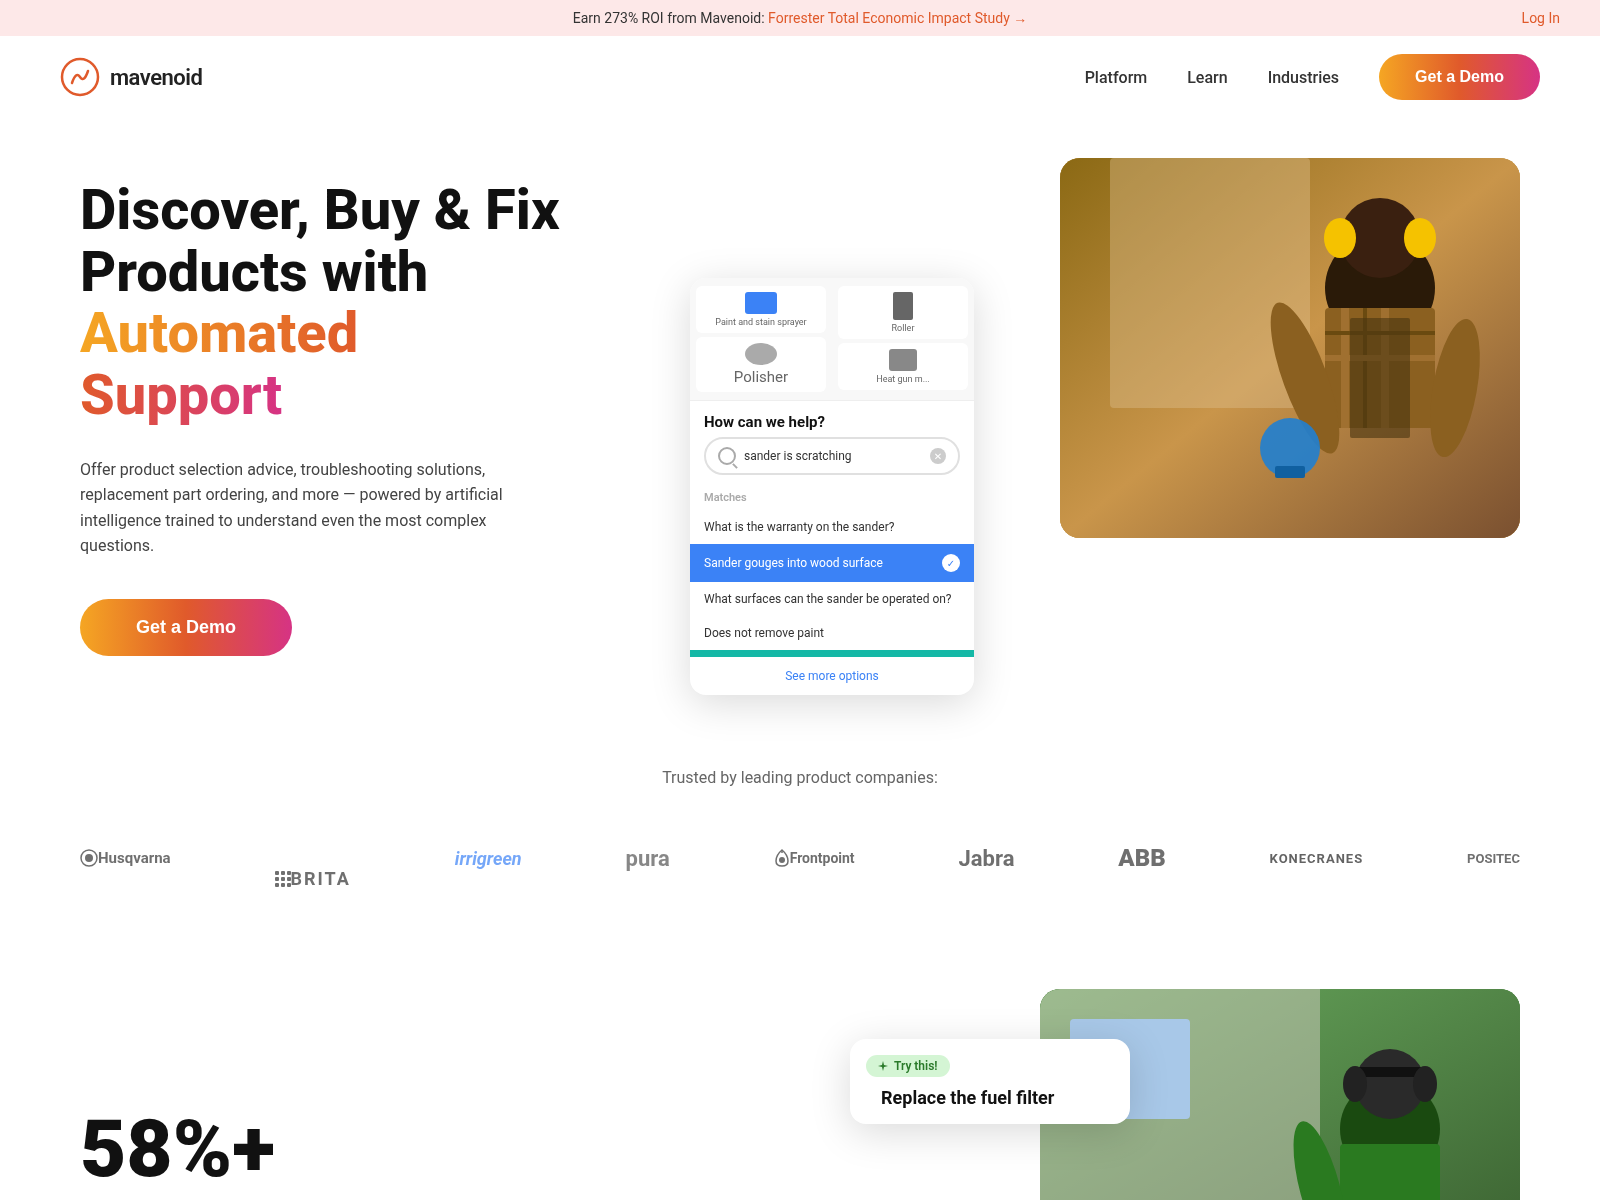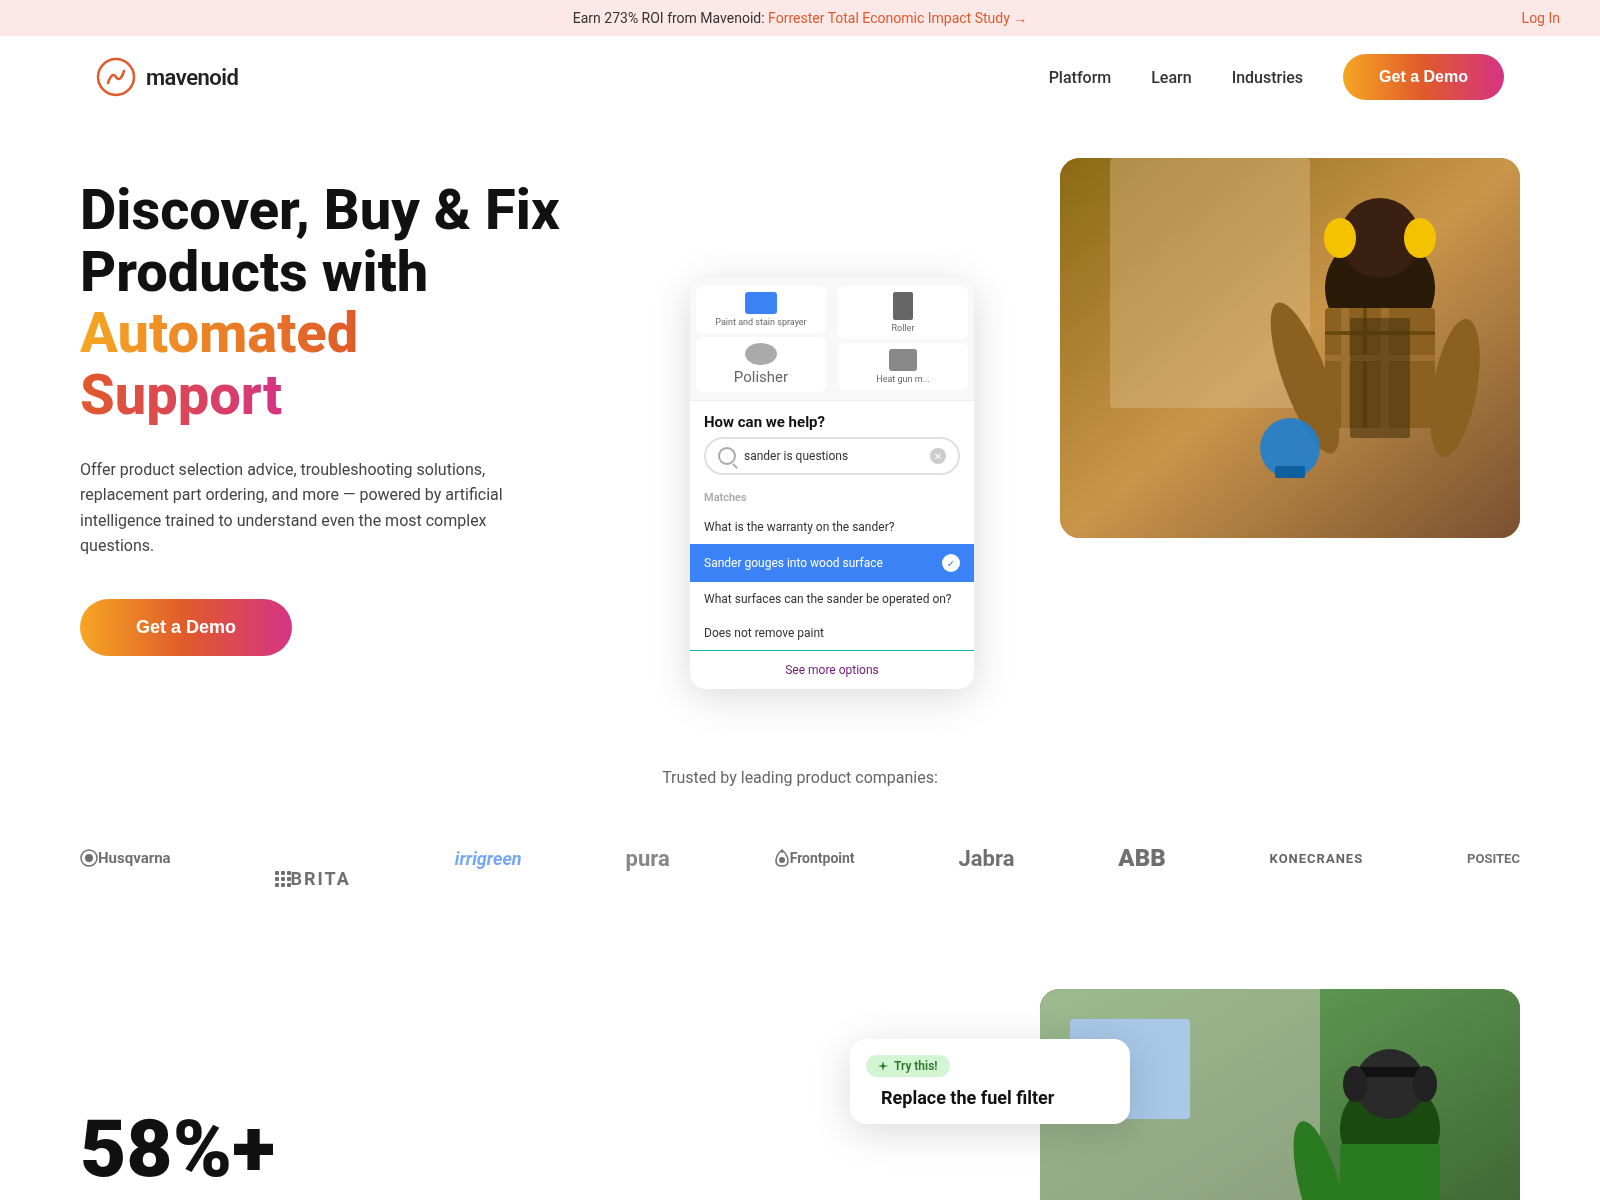"mavenoid" .navbar { padding: 18px 96px -> 18px 60px }
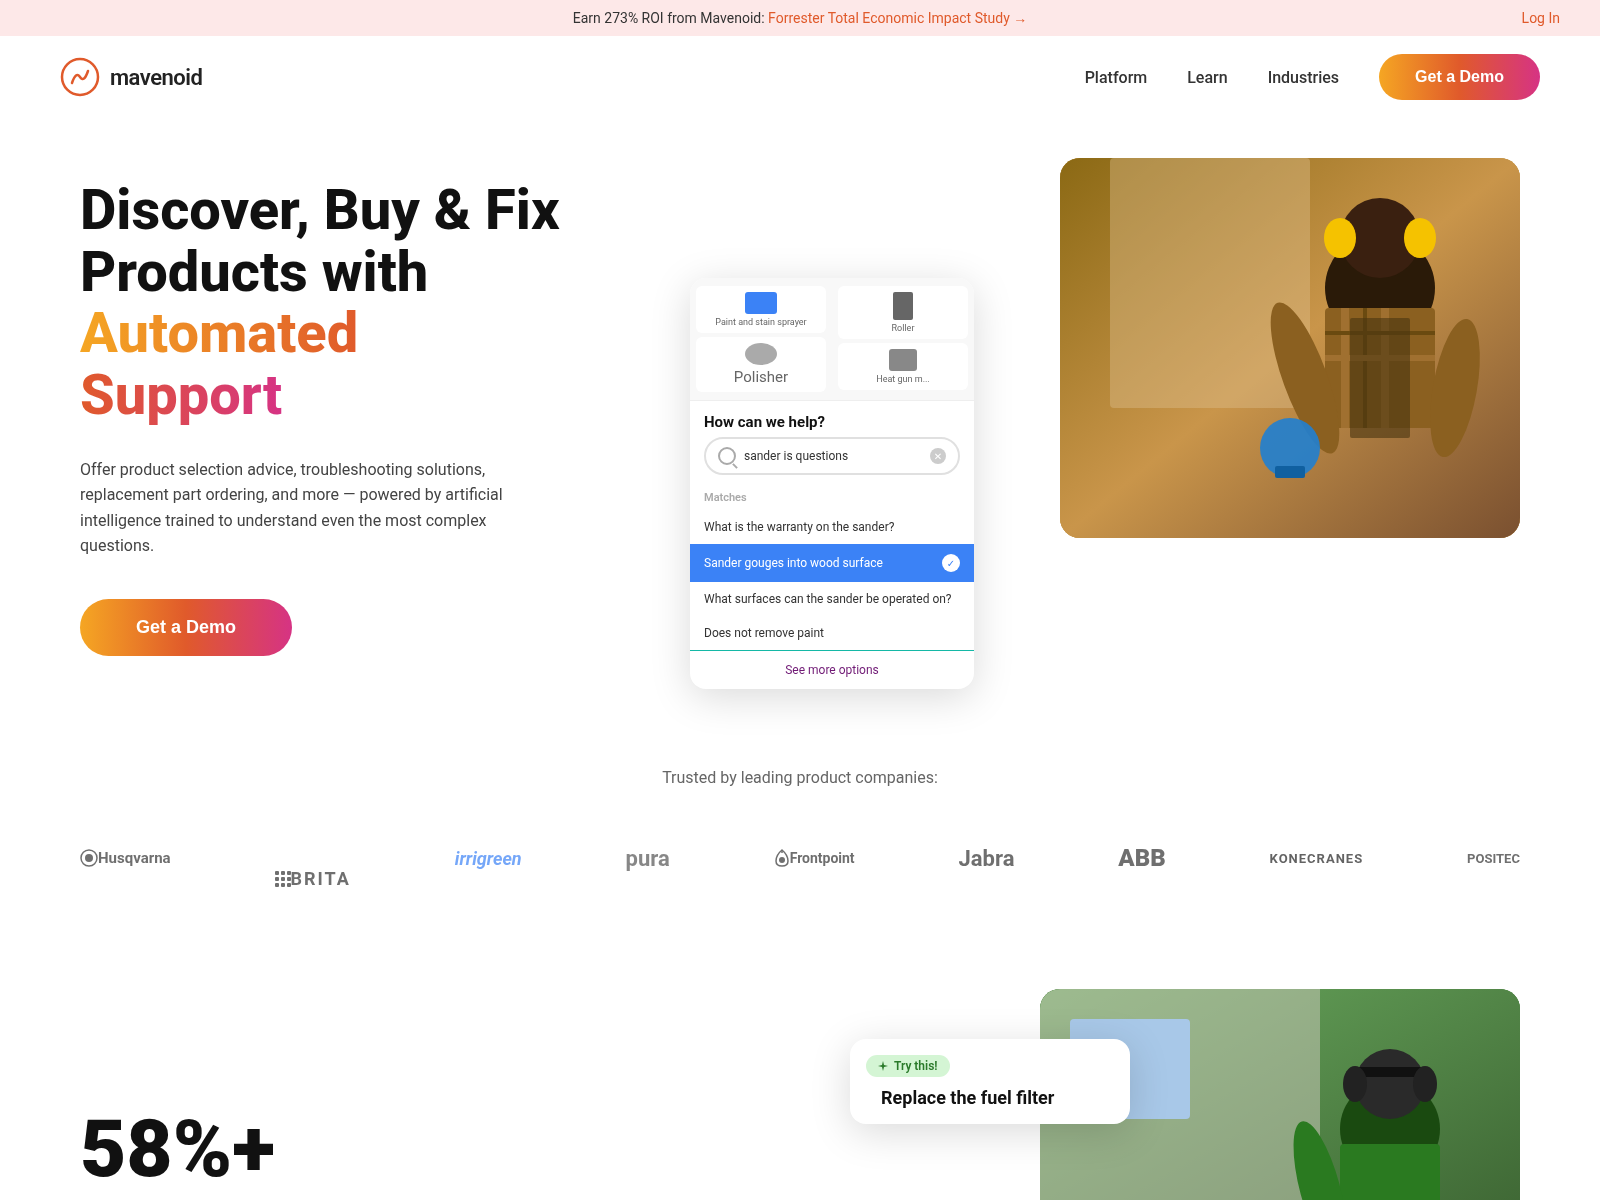"sander is questions" span.search-text { text: questions -> scratching }
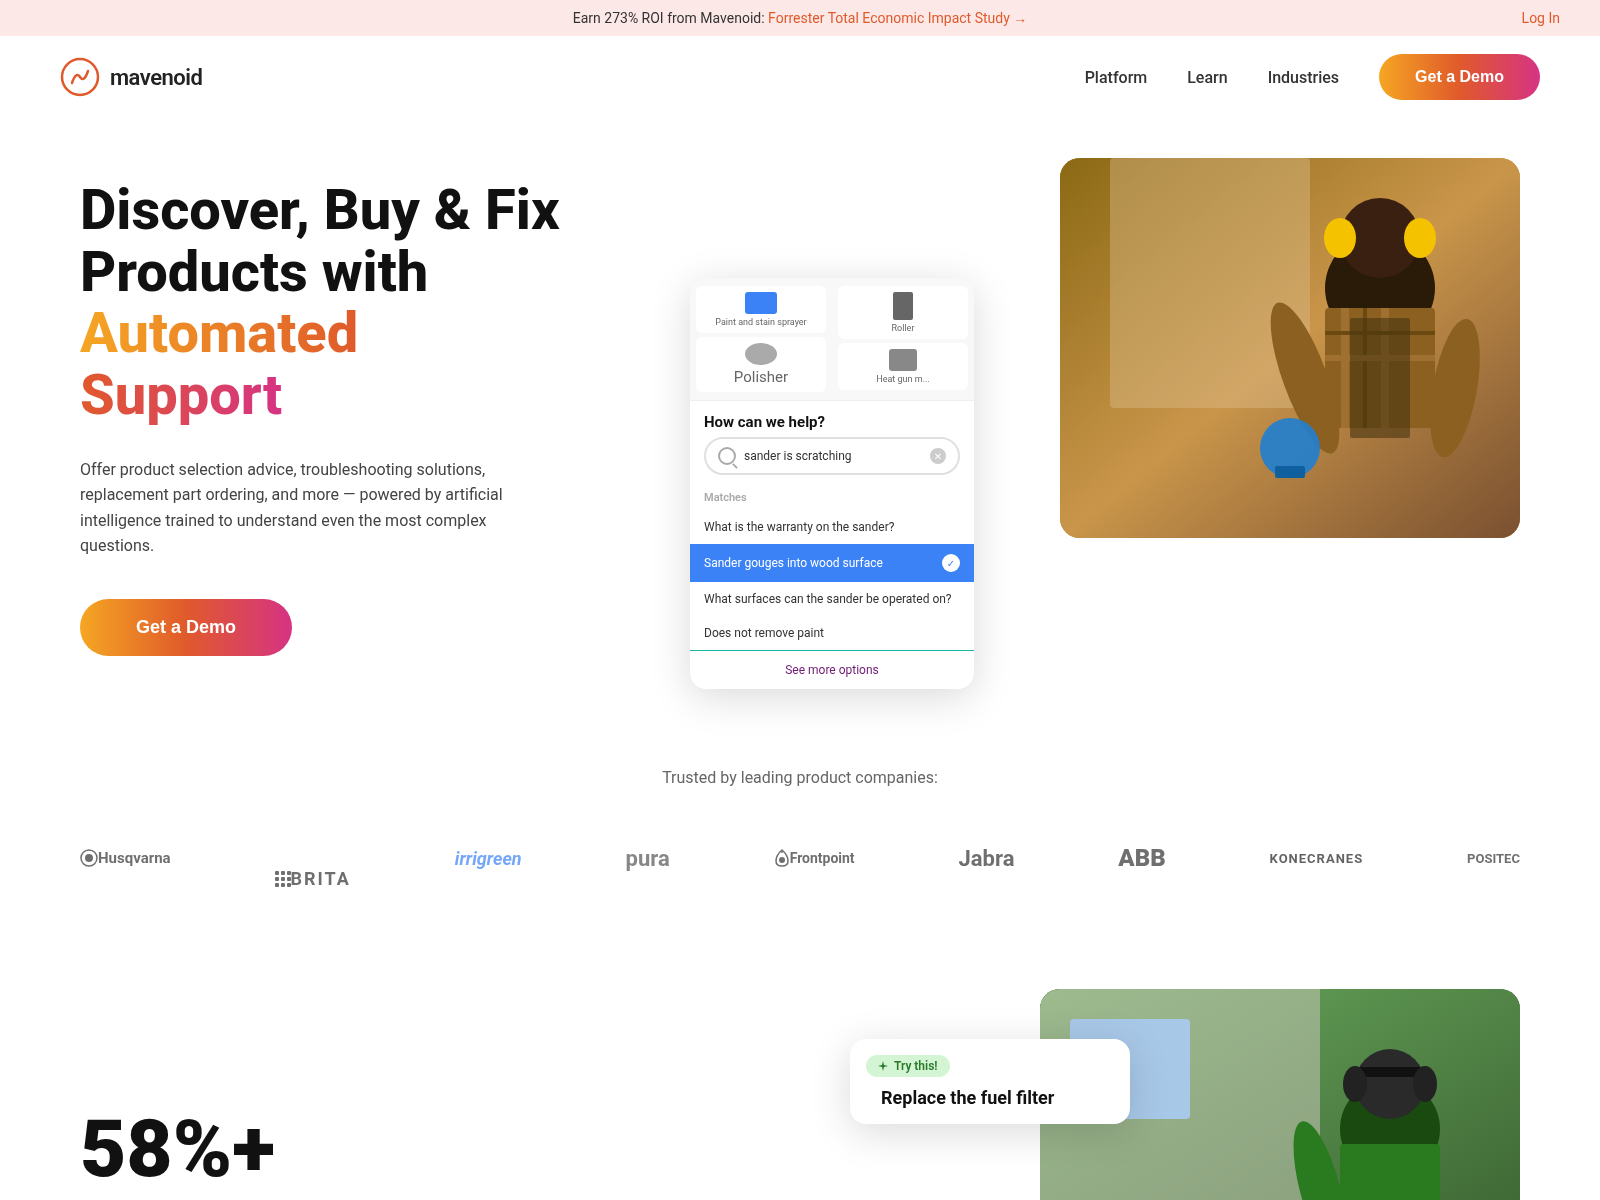"See more options" .widget-see-more { border-top: 1px solid #14b8a6 -> 7px solid #14b8a6; color: #701a75 -> #3b82f6 }
